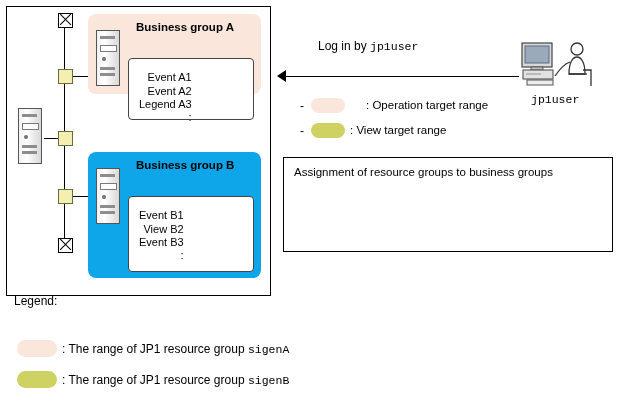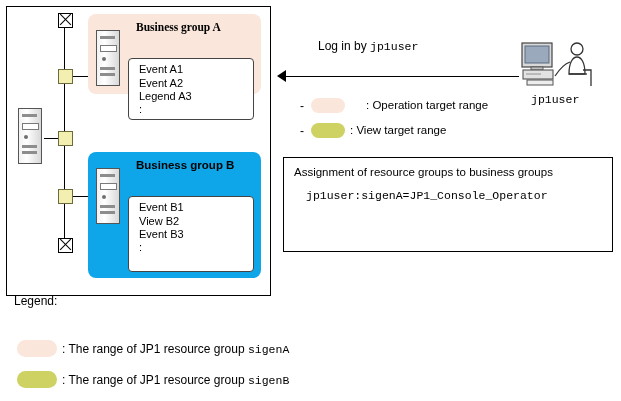"Business group A" #group-a { font-family: Liberation Serif, serif -> none }
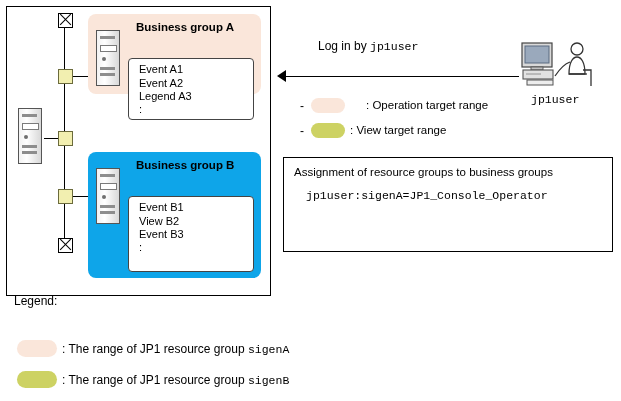"Event A1" .event-list { text-align: none -> right; top: 4px -> 12px }
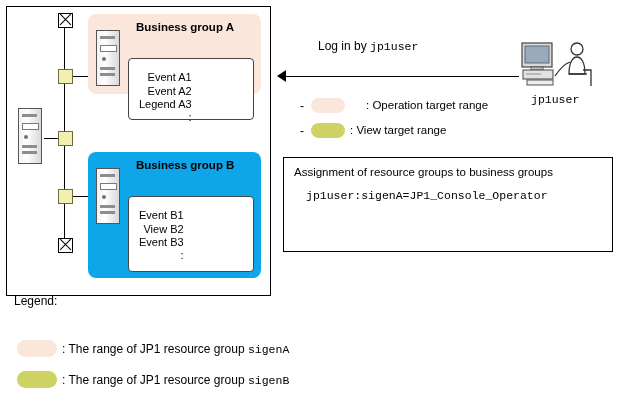"jp1user:sigenA=JP1_Console_Operator" div.mono { html: <div>jp1user:sigenA=JP1_Console_Operator</div> -> none }
